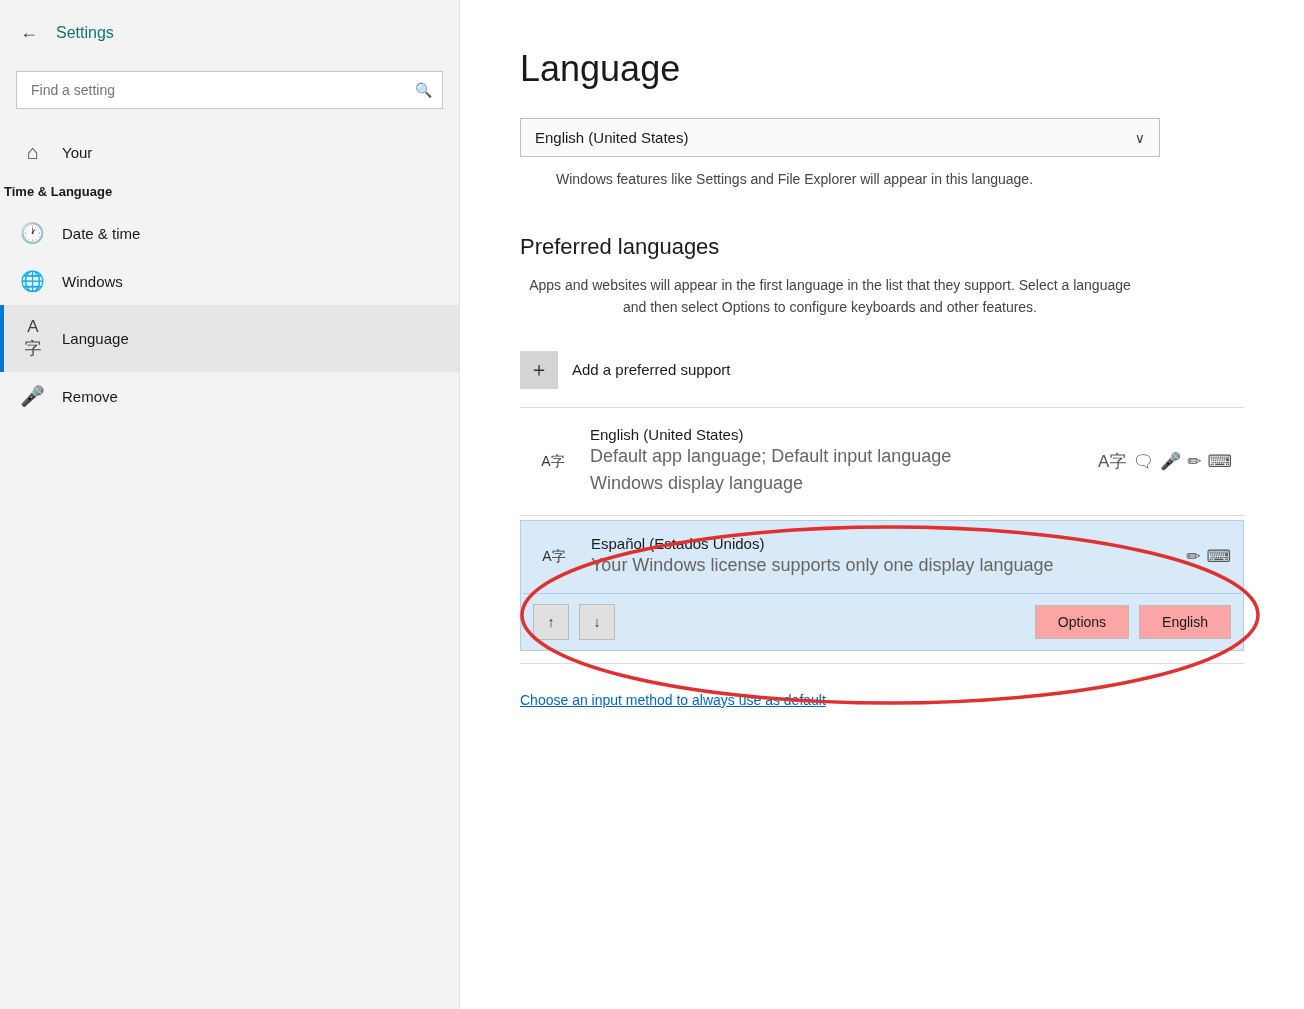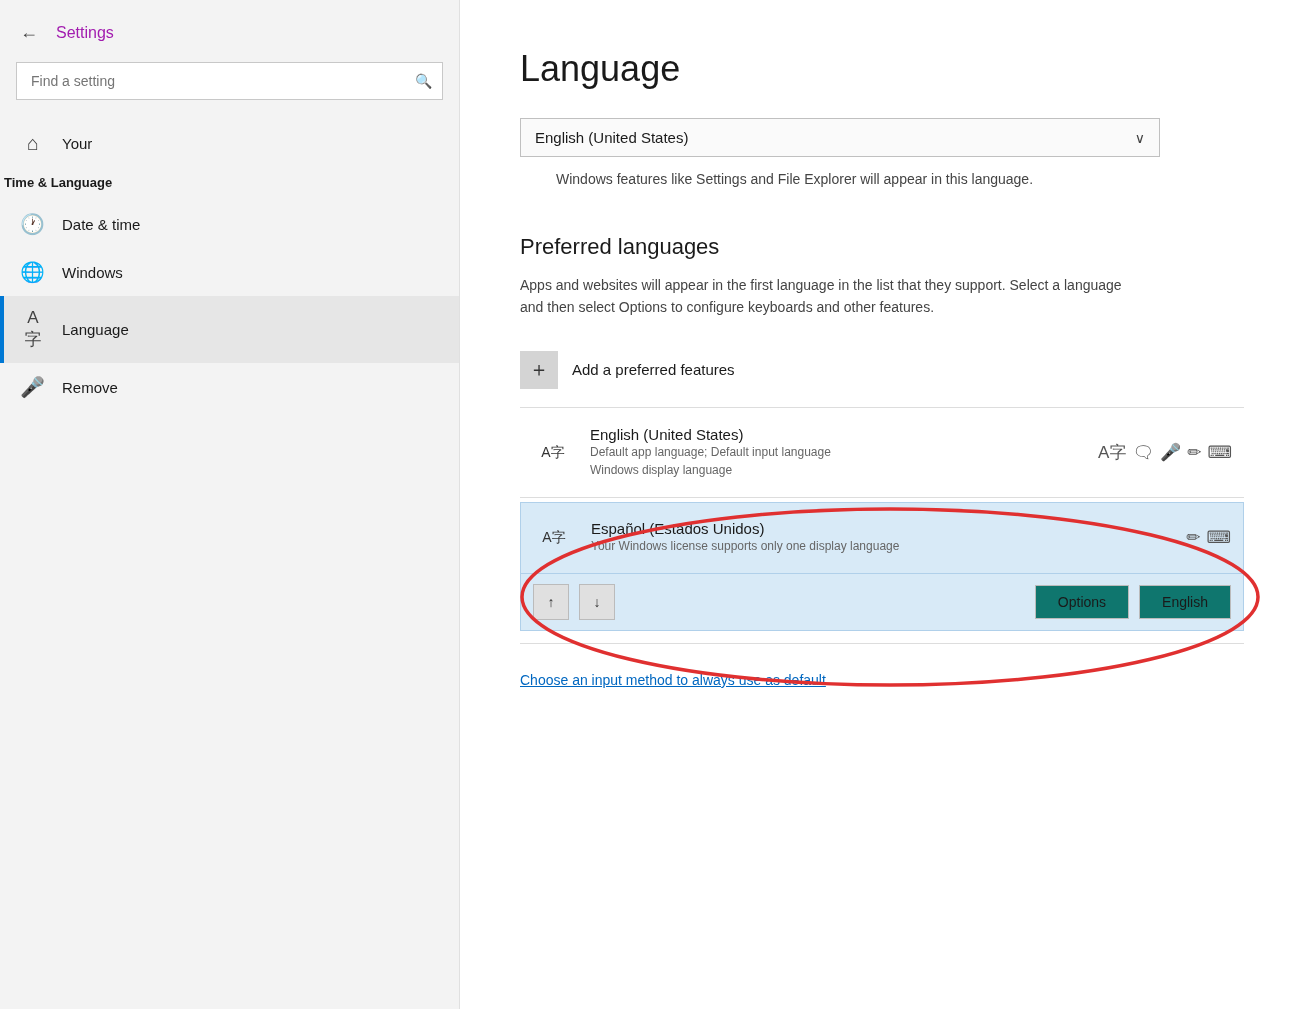"Settings" .sidebar-title { color: #a21caf -> #0f766e }
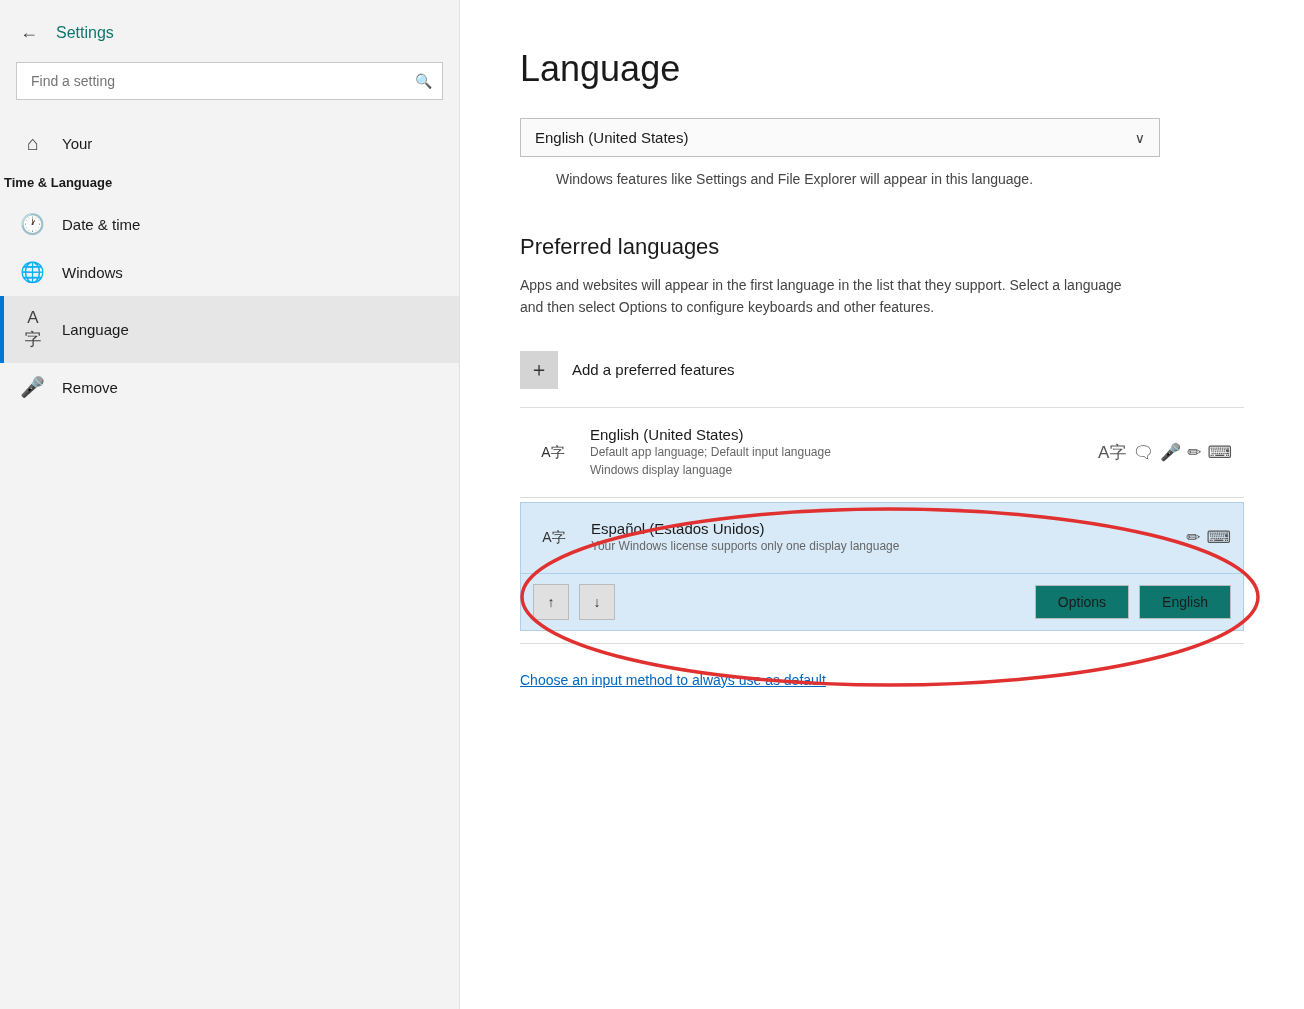"Find a setting" .search-box { margin: 1px 16px 20px 16px -> 10px 16px 20px 16px }
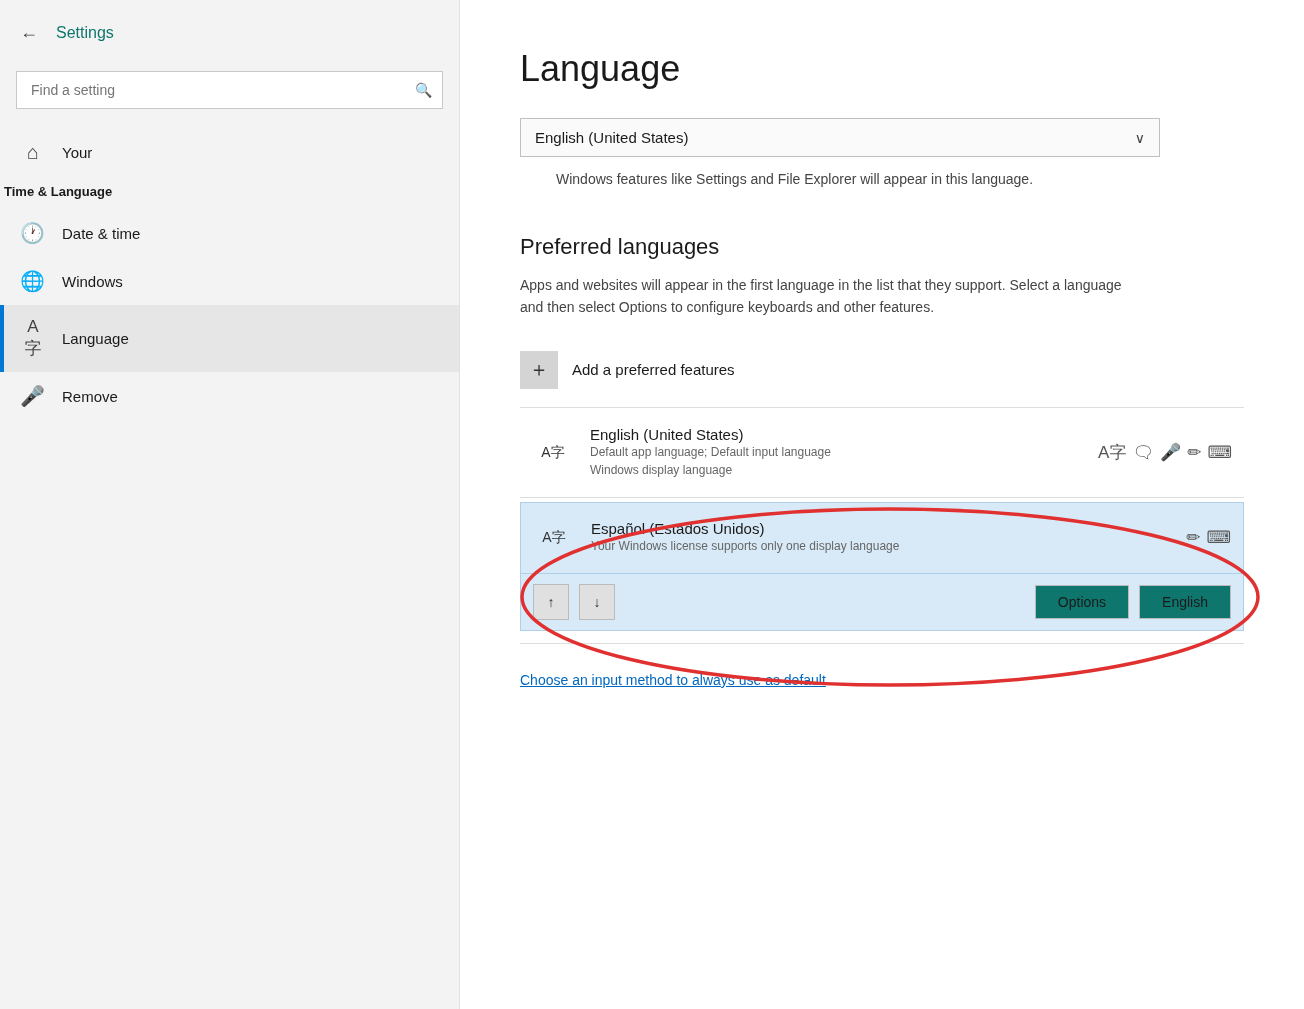"Apps and websites will appear" .section-desc { text-align: none -> center }
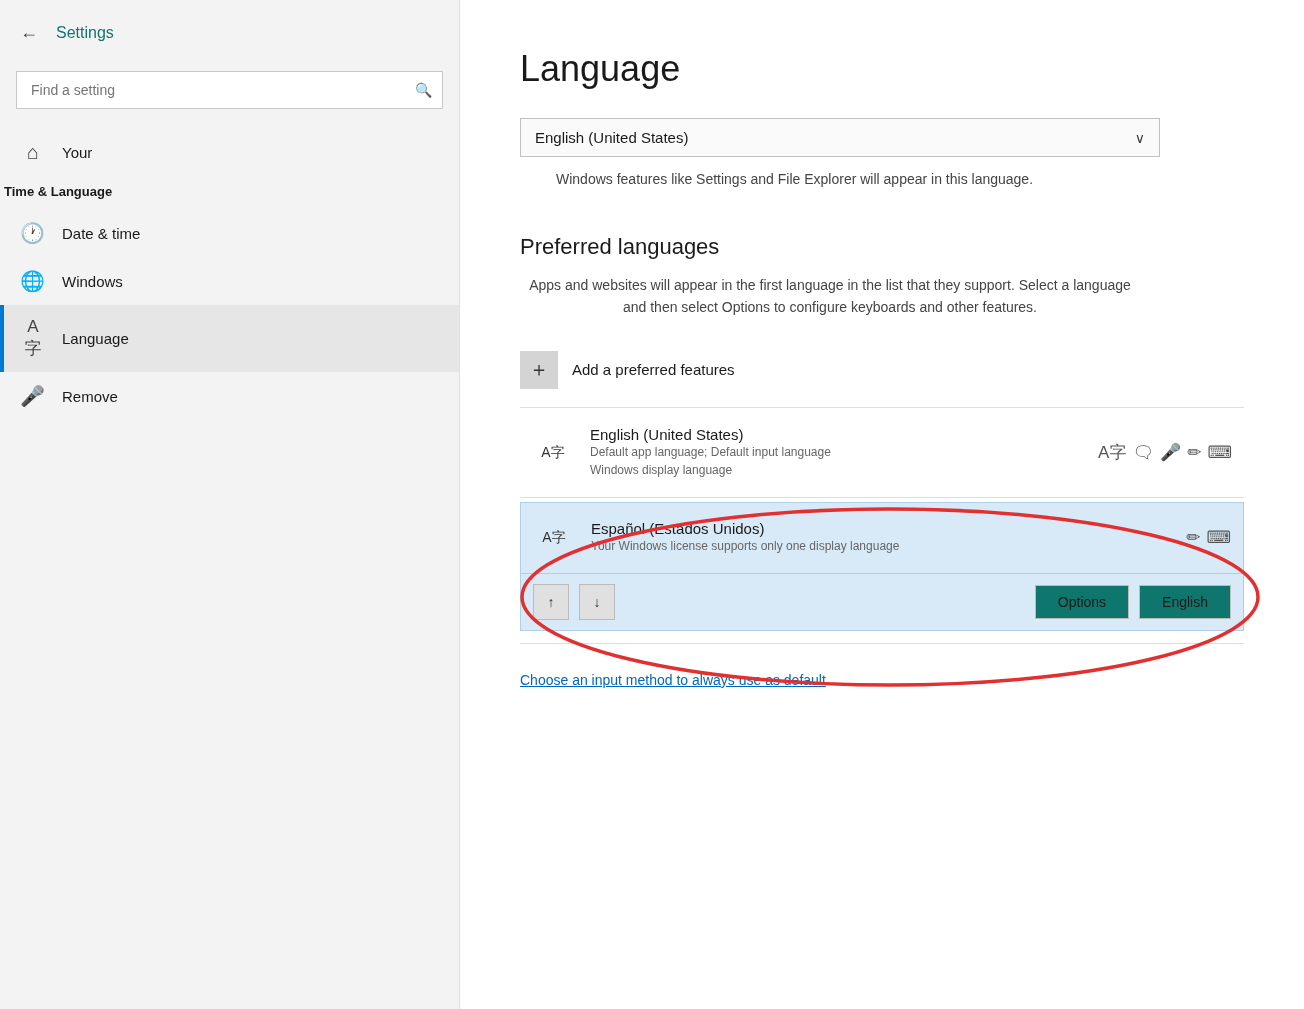"Add a preferred features" span { text: features -> support }
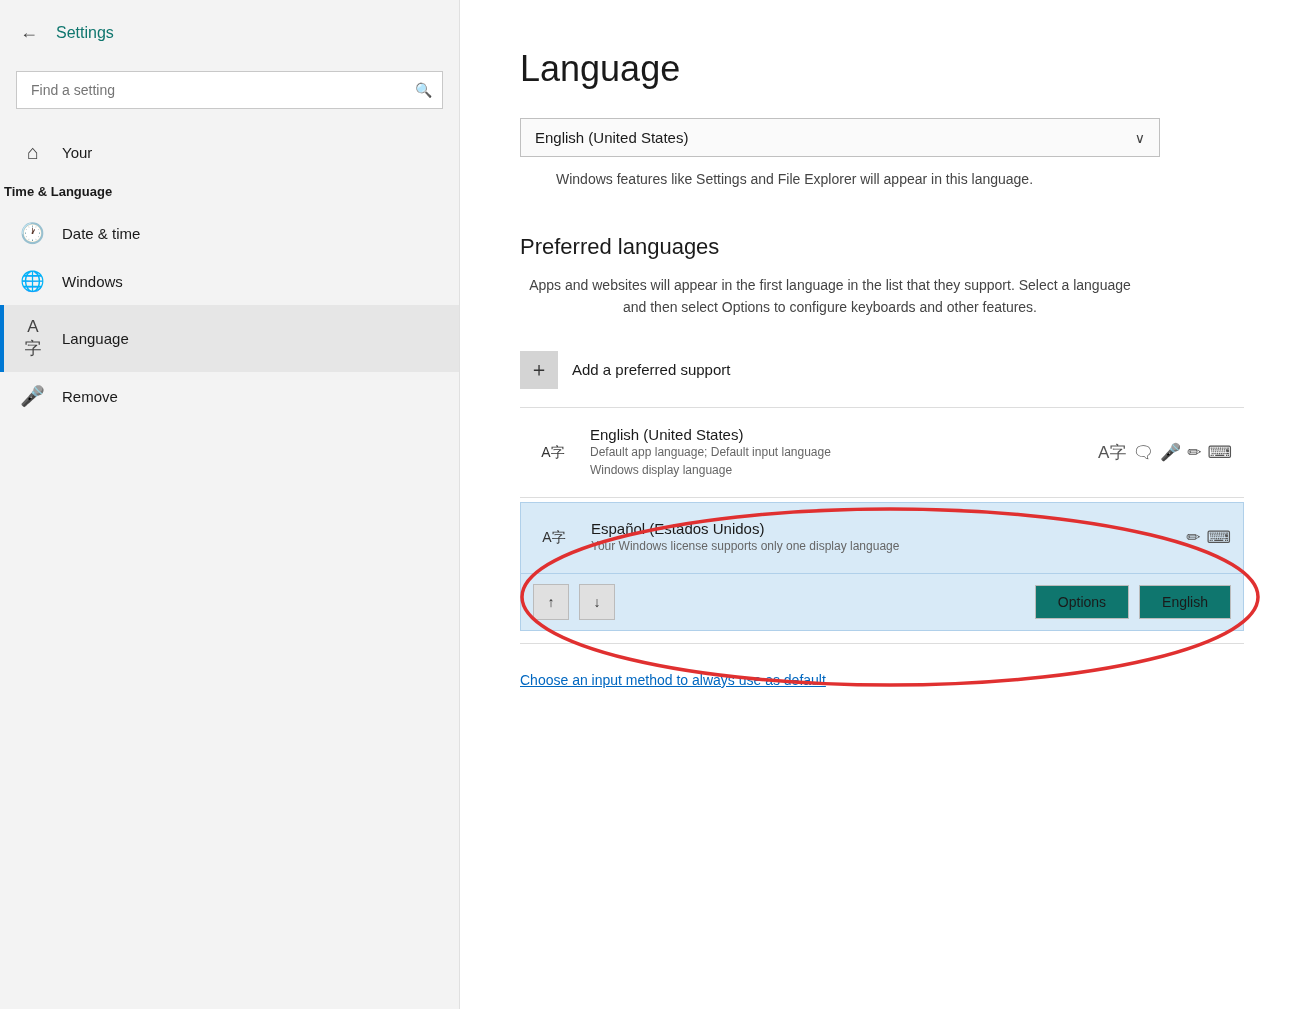"Default app language; Default input" .lang-meta { font-size: 12px -> 18px }
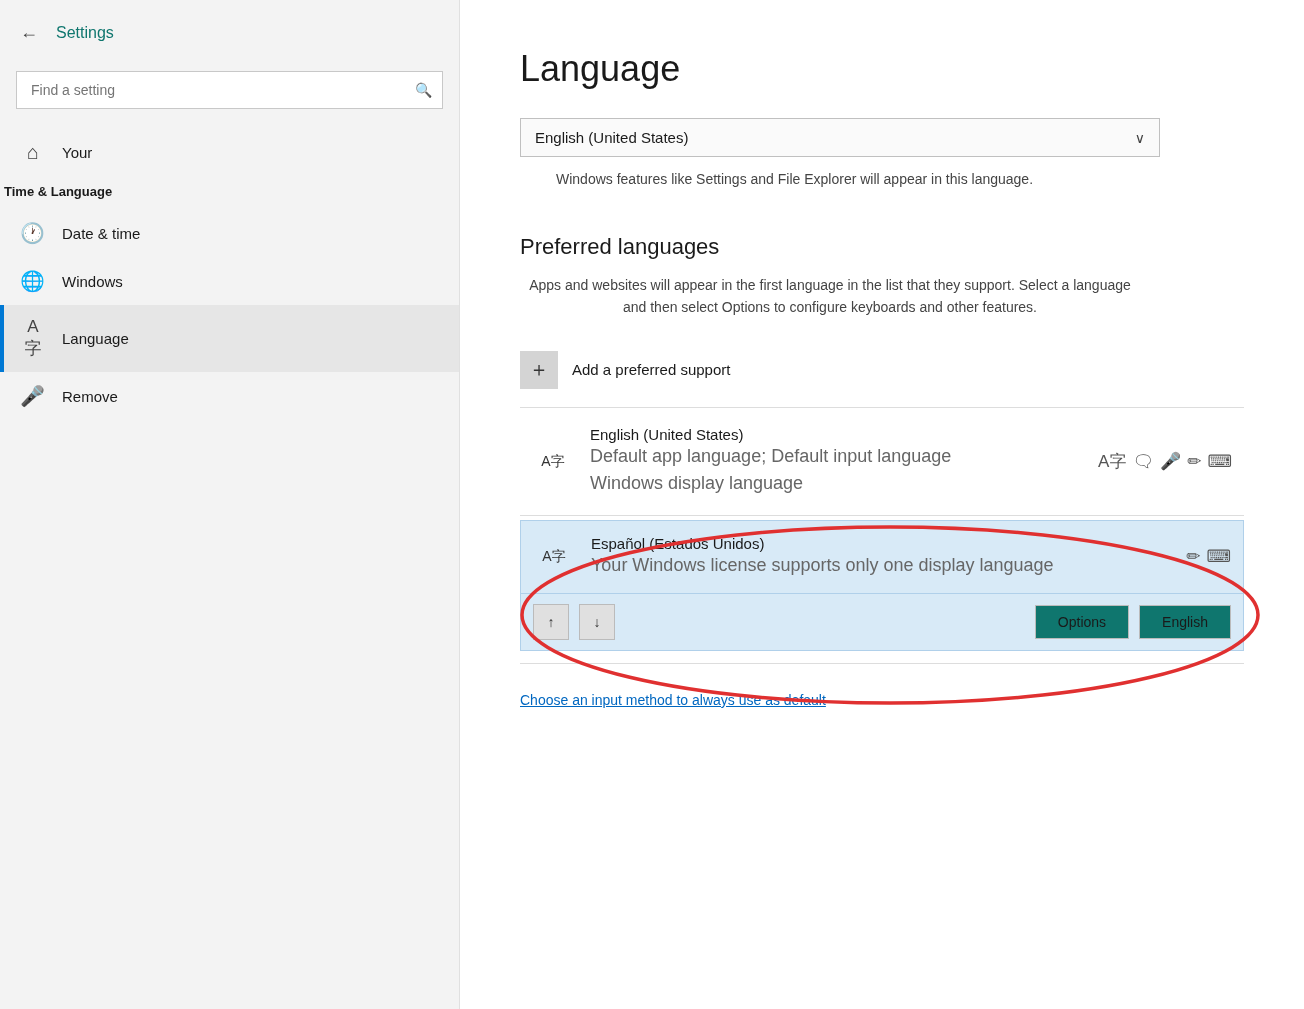"Options" .options-btn, .remove-btn { background: #0f766e -> #fca5a5 }
